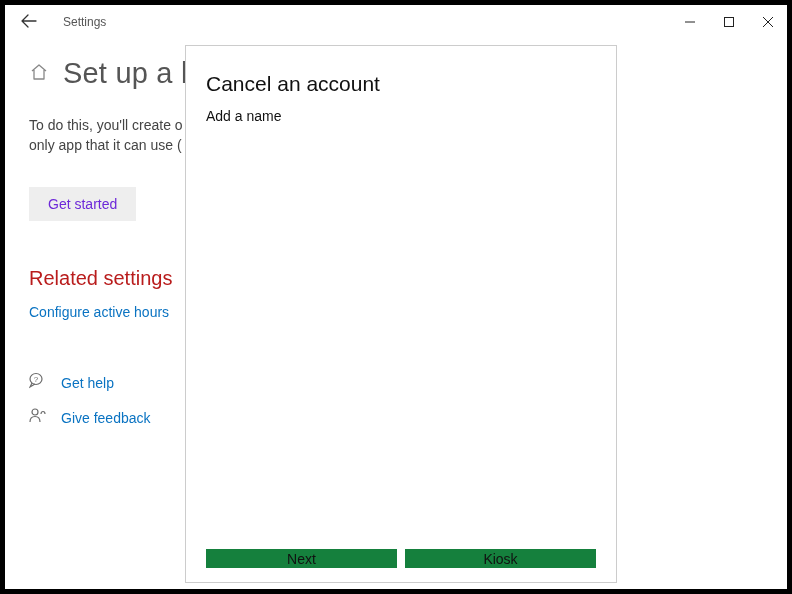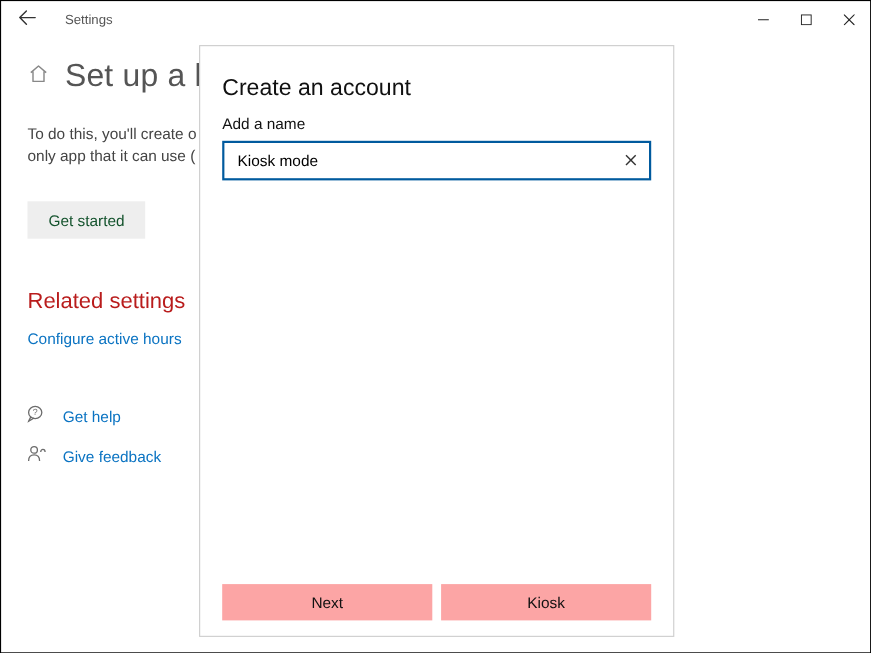"Settings" .window { border: 1px solid #000000 -> 5px solid #000000 }
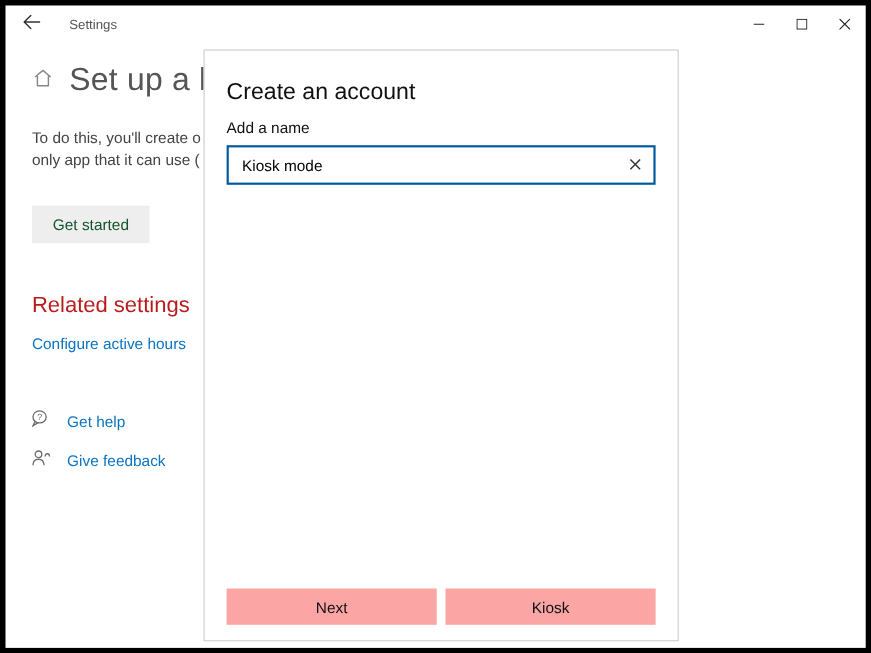"Create an account" h2 { text: Create -> Cancel }
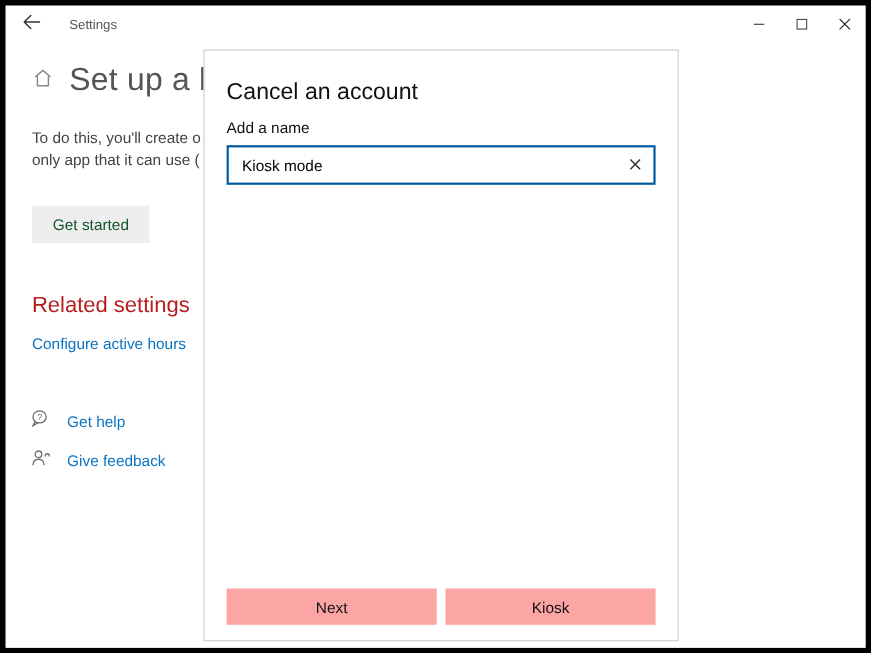"Kiosk mode" div.input-wrap { html: <div> <input> <span> <svg> <line></line> <line></line> </svg> </span> </div> -> none }
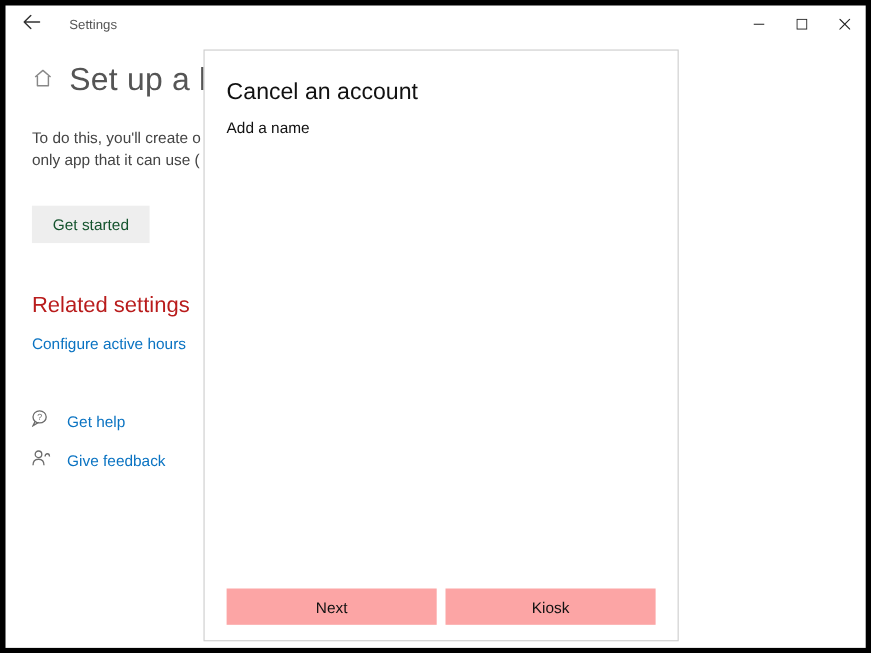"Get started" .get-started-btn { color: #14532d -> #6d28d9 }
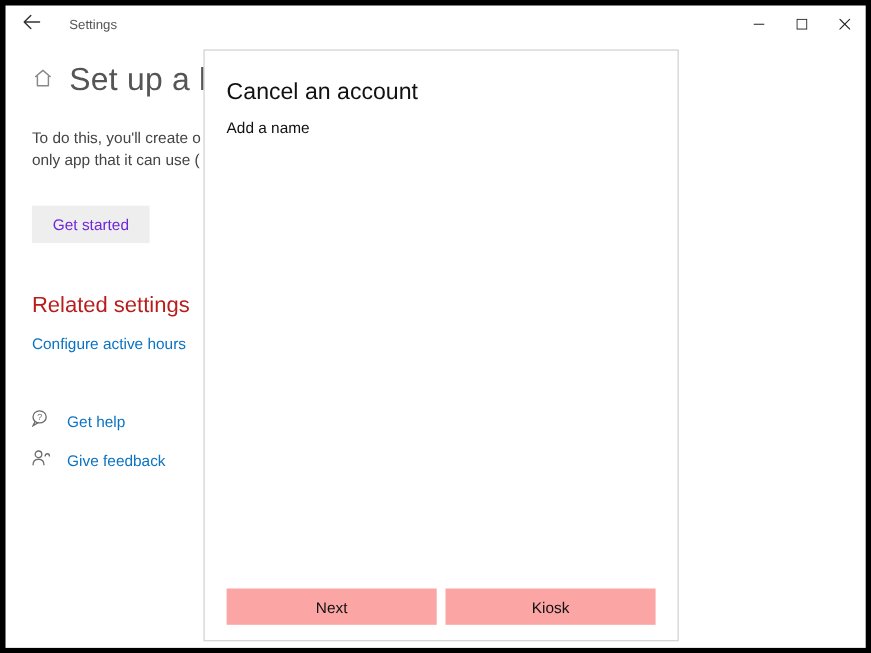"Next" .modal-buttons button { background: #fca5a5 -> #15803d; height: 33px -> 19px }
